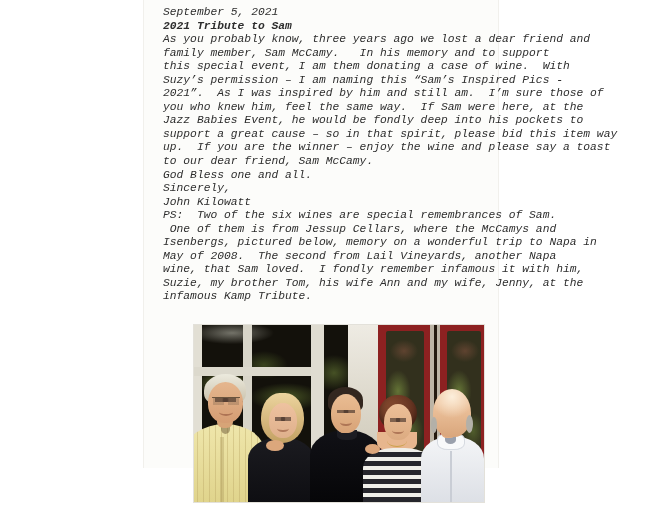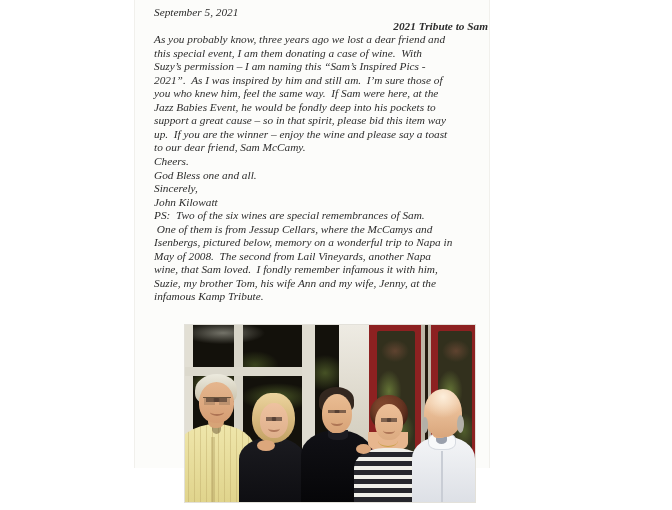"September 5, 2021" .paper { font-family: none -> Liberation Mono, monospace; left: 134px -> 143px }
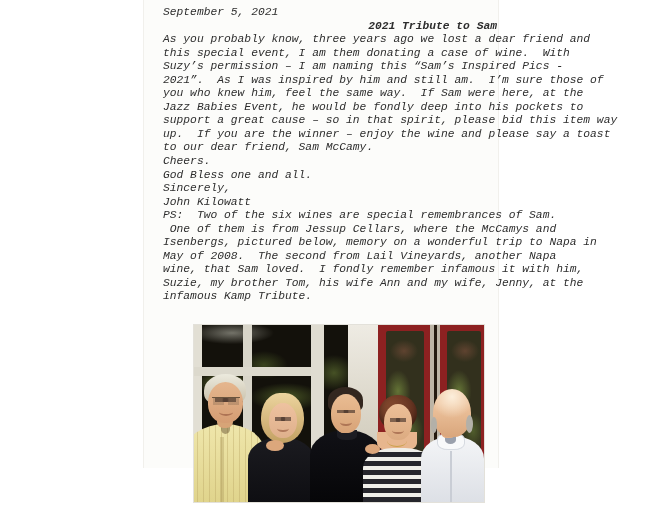"2021 Tribute to Sam" .line.title { text-align: right -> left }
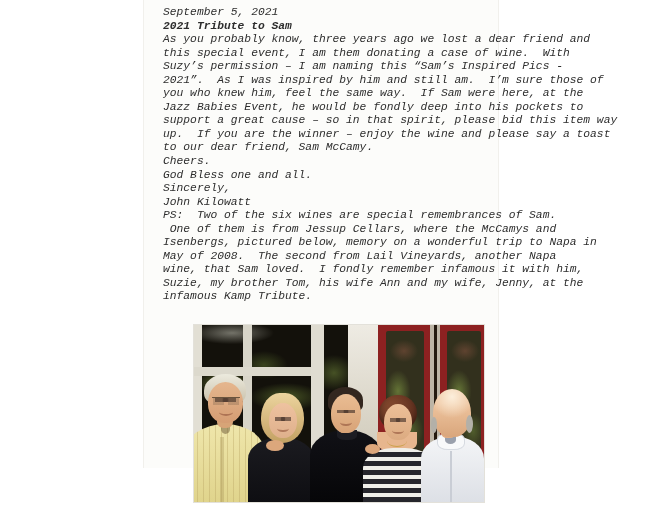"family member, Sam McCamy. In" div.line { html: none -> <div>family member, Sam McCamy. In his memory and to support</div> }
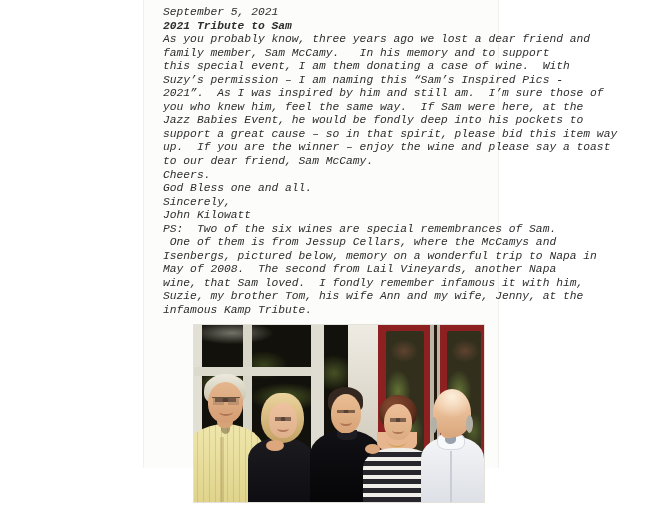"Cheers." div.line { html: <div>Cheers.</div> -> none }
